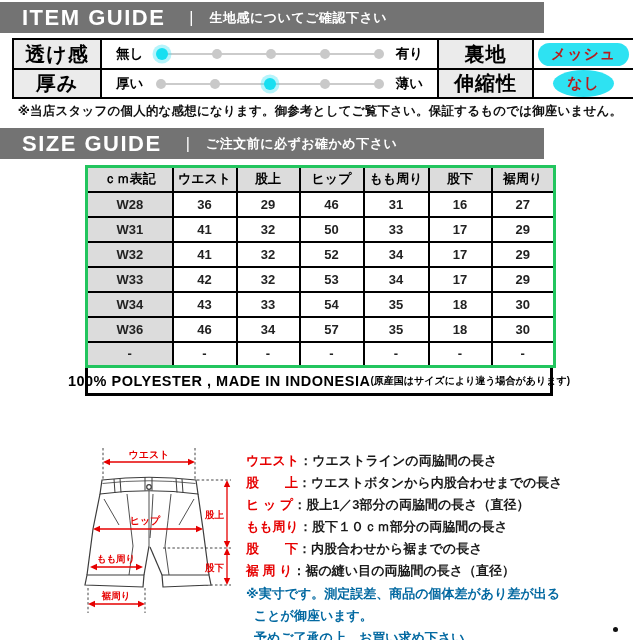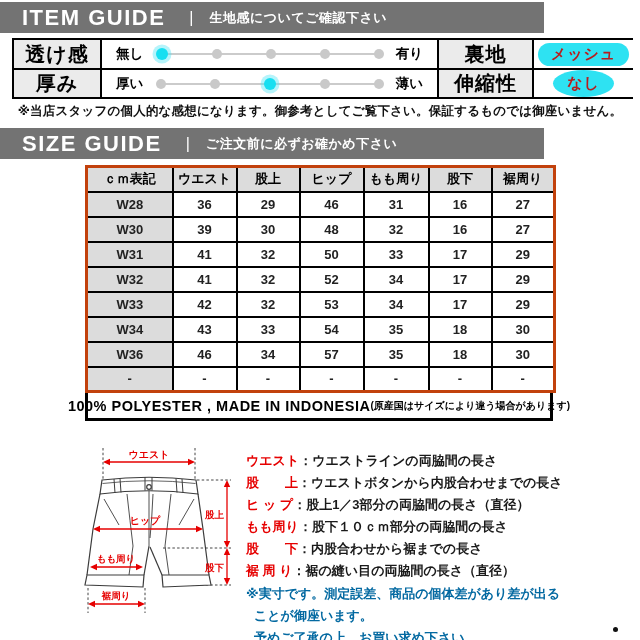"ｃｍ表記" table.size-table { border: 3px solid #c2410c -> 3px solid #22c55e }
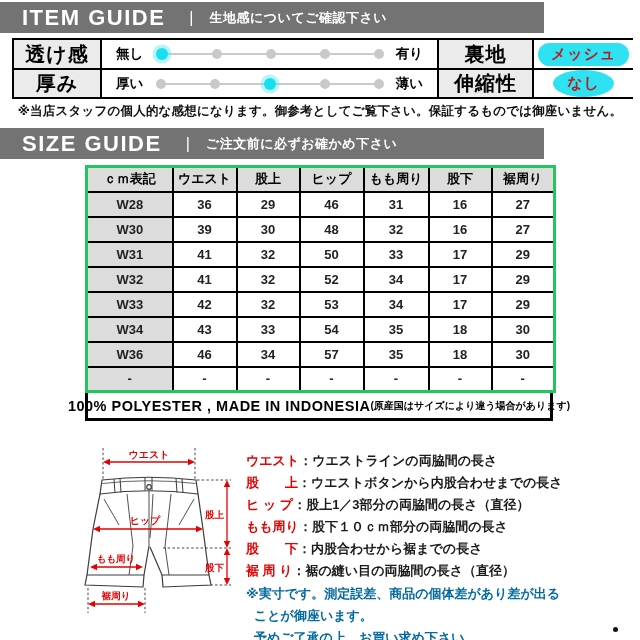"W30" tr { html: <tr> <td>W30</td> <td>39</td> <td>30</td> <td>48</td> <td>32</td> <td>16</td> <td>27</td> </tr> -> none }
